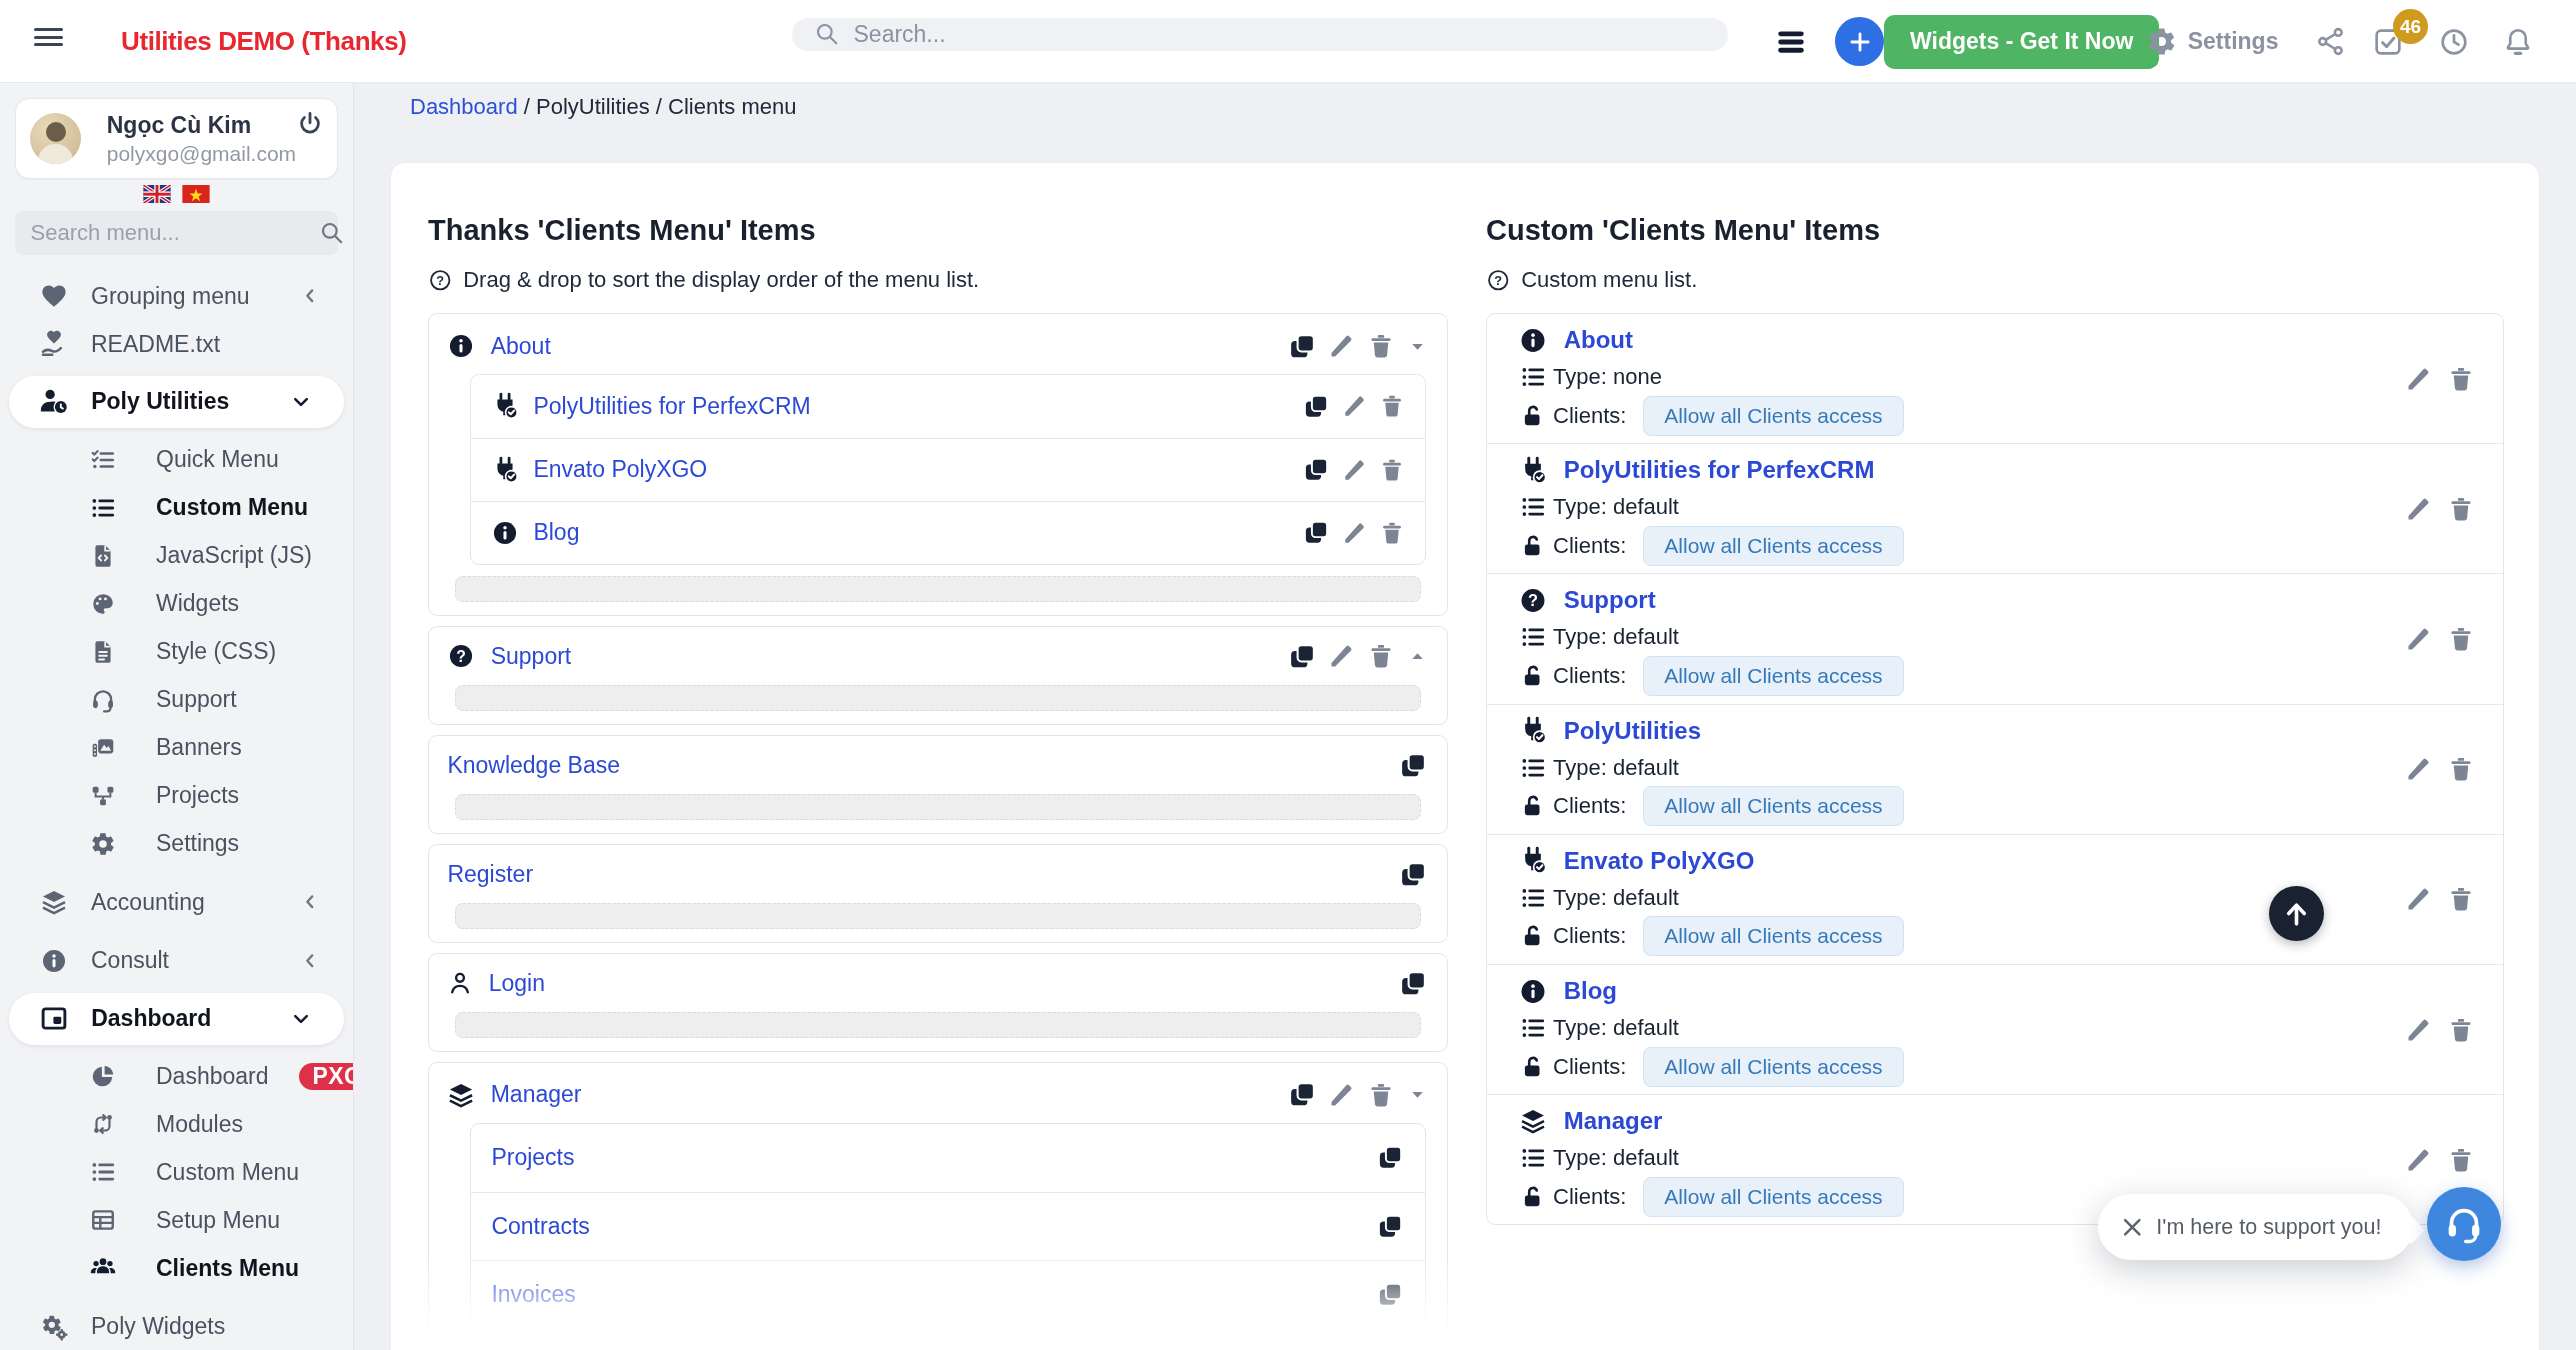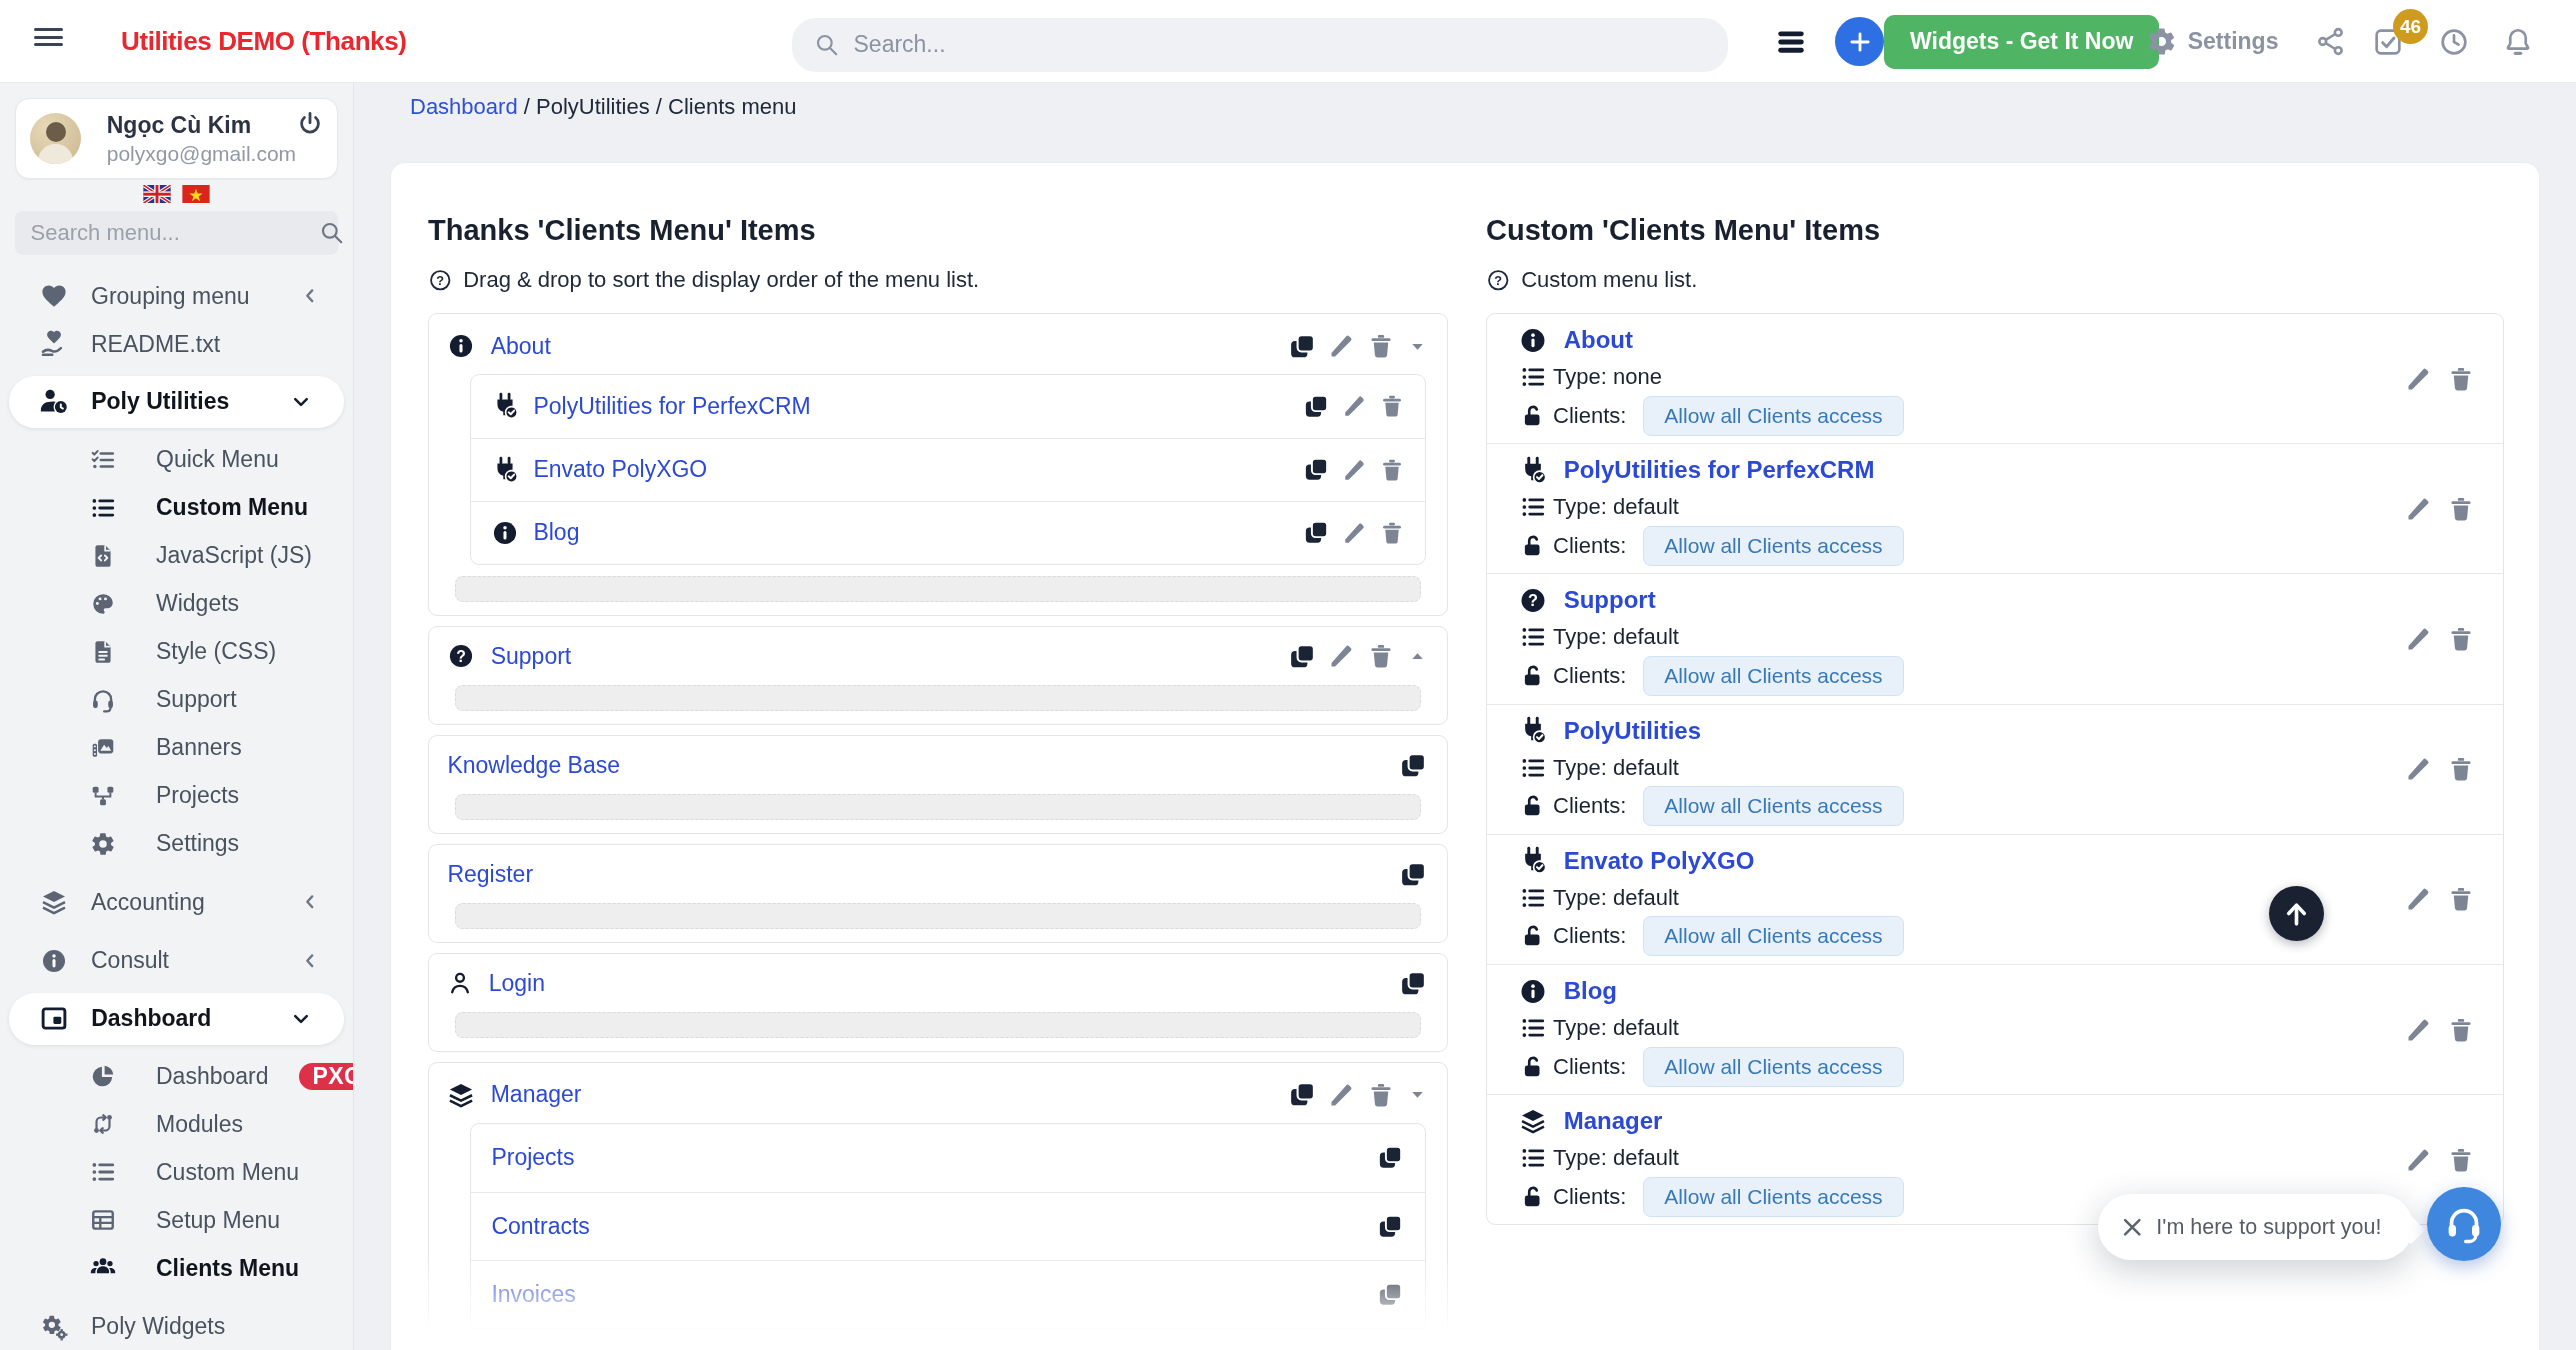"Search..." .tb-search { height: 54px -> 33px }
